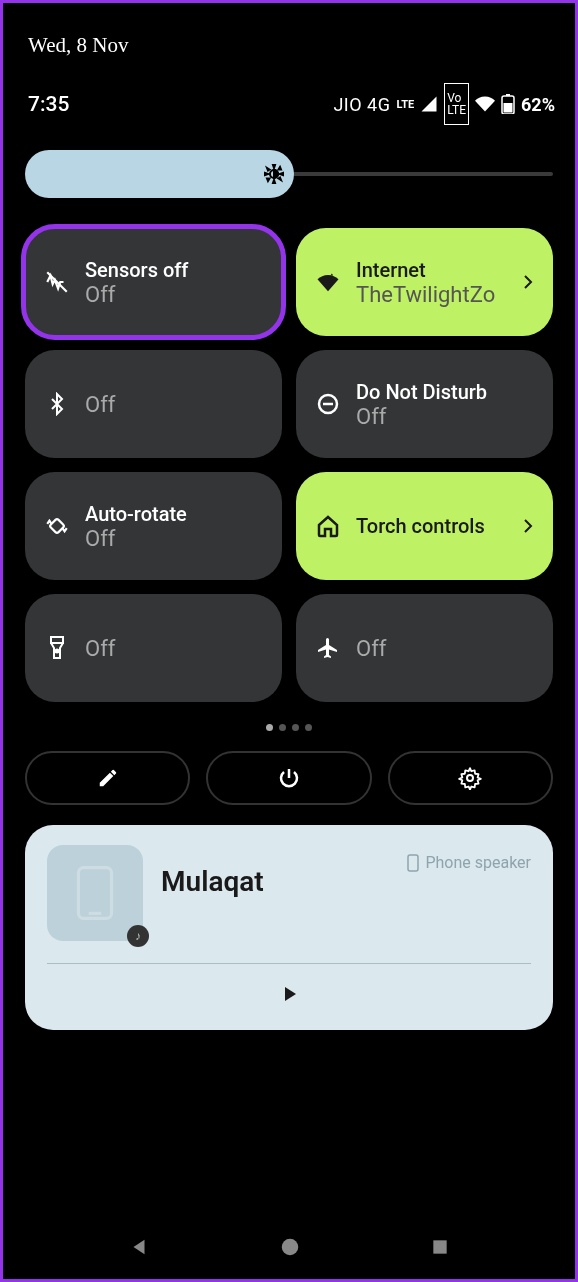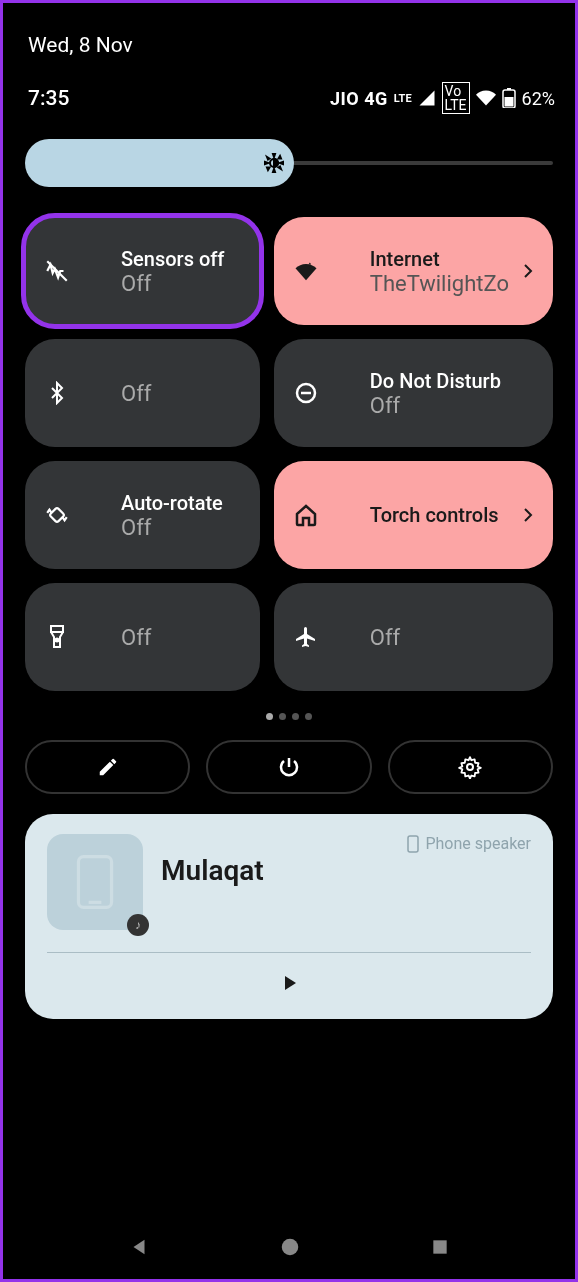"Wed, 8 Nov" .date-row { font-family: none -> Liberation Serif, serif }
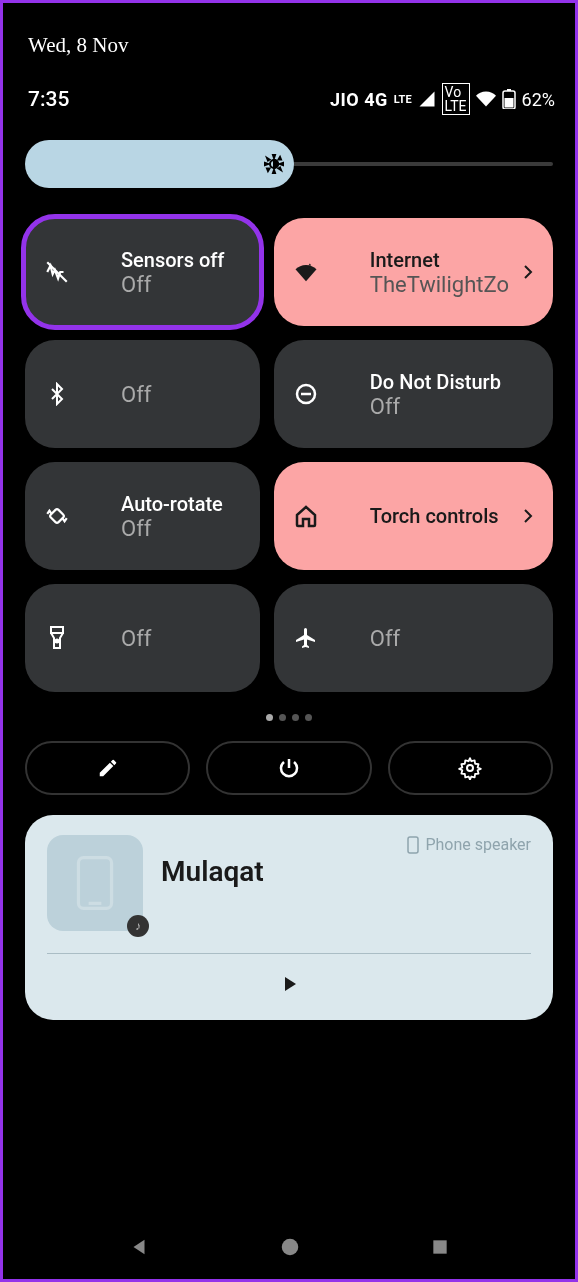"JIO 4G" .status-network { font-weight: 700 -> 400 }
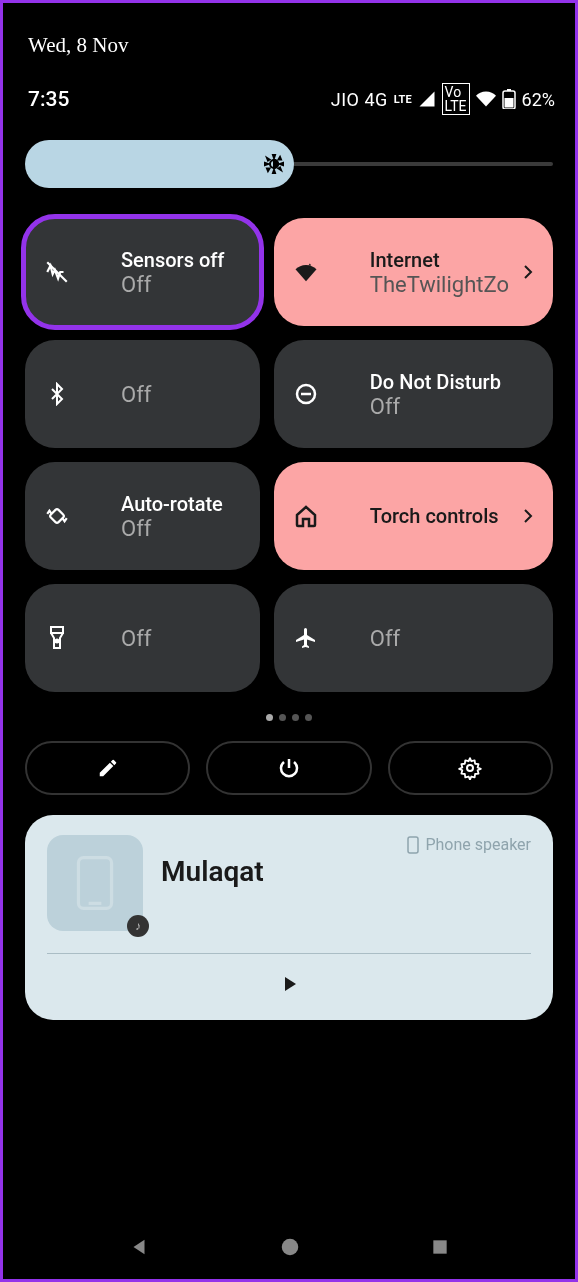"Vo" span { font-size: 14px -> 12px; padding: 1px 2px -> 8px 2px }
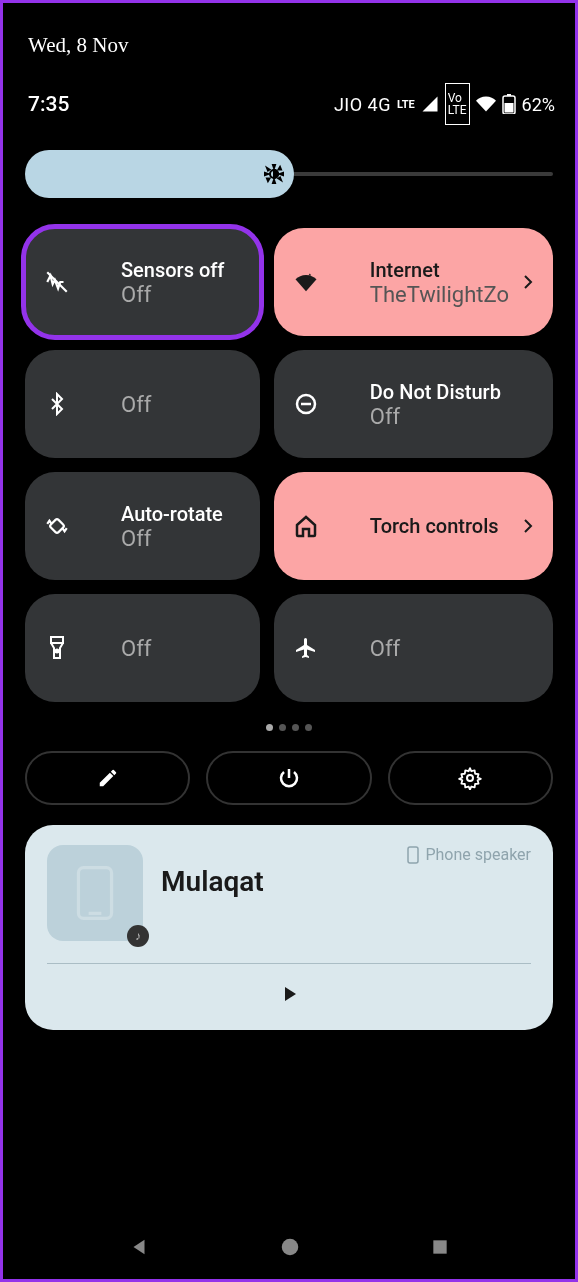"62%" .status-battery-pct { font-weight: 400 -> 700 }
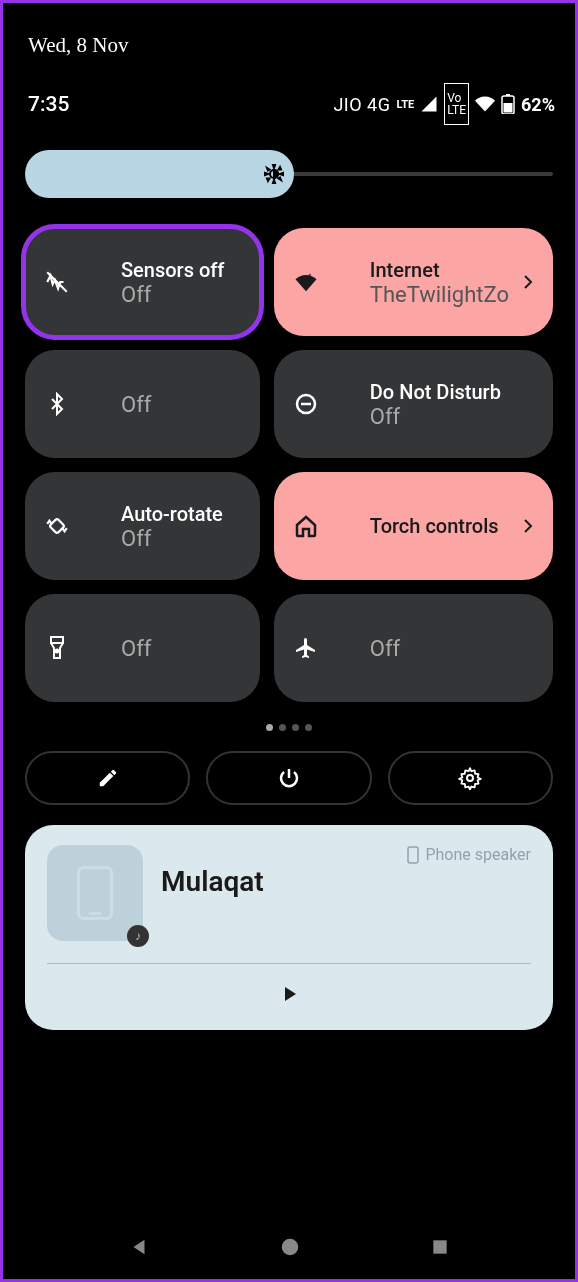"Sensors off" .tile-text { margin-left: 36px -> none }
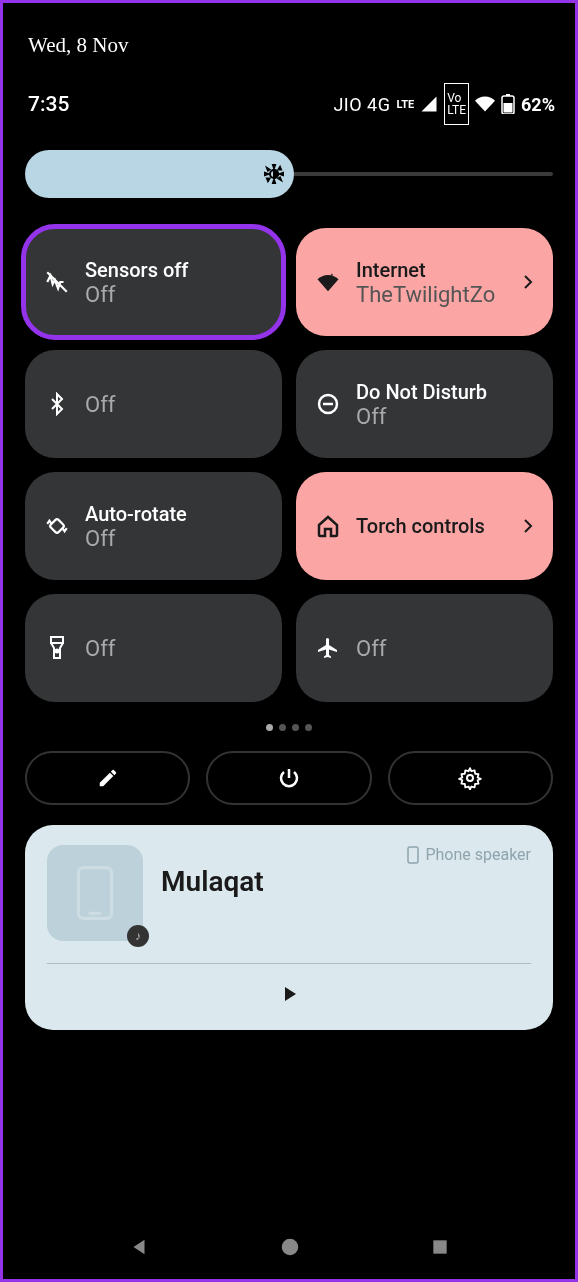"Internet" .tile.active { background: #fca5a5 -> #bef264 }
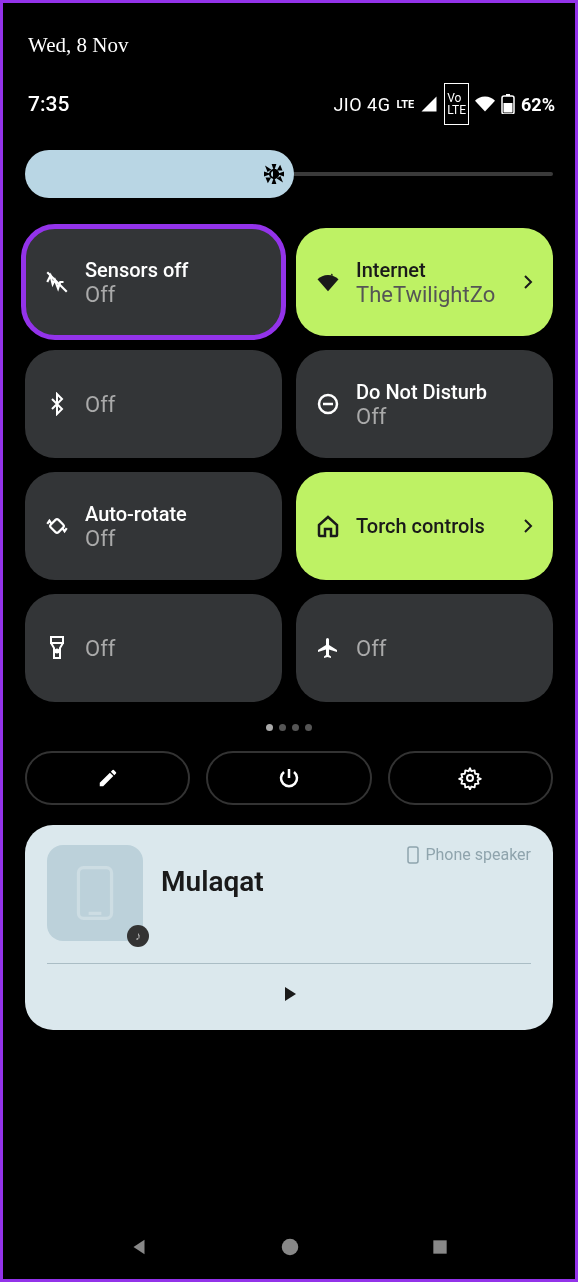"Phone speaker" .media-output { top: 0 -> 8px }
